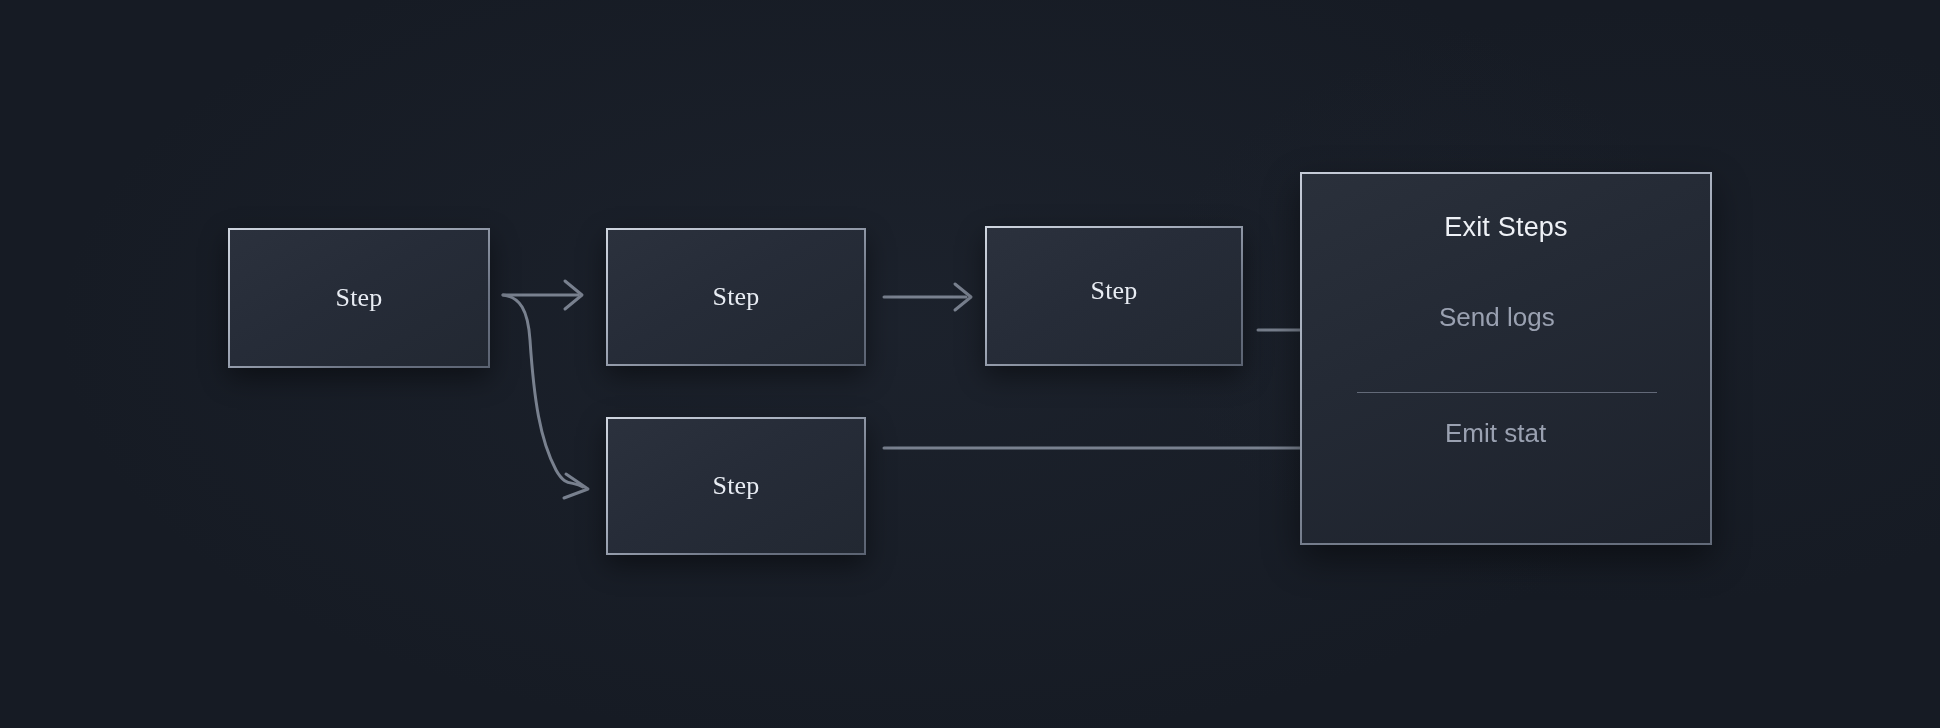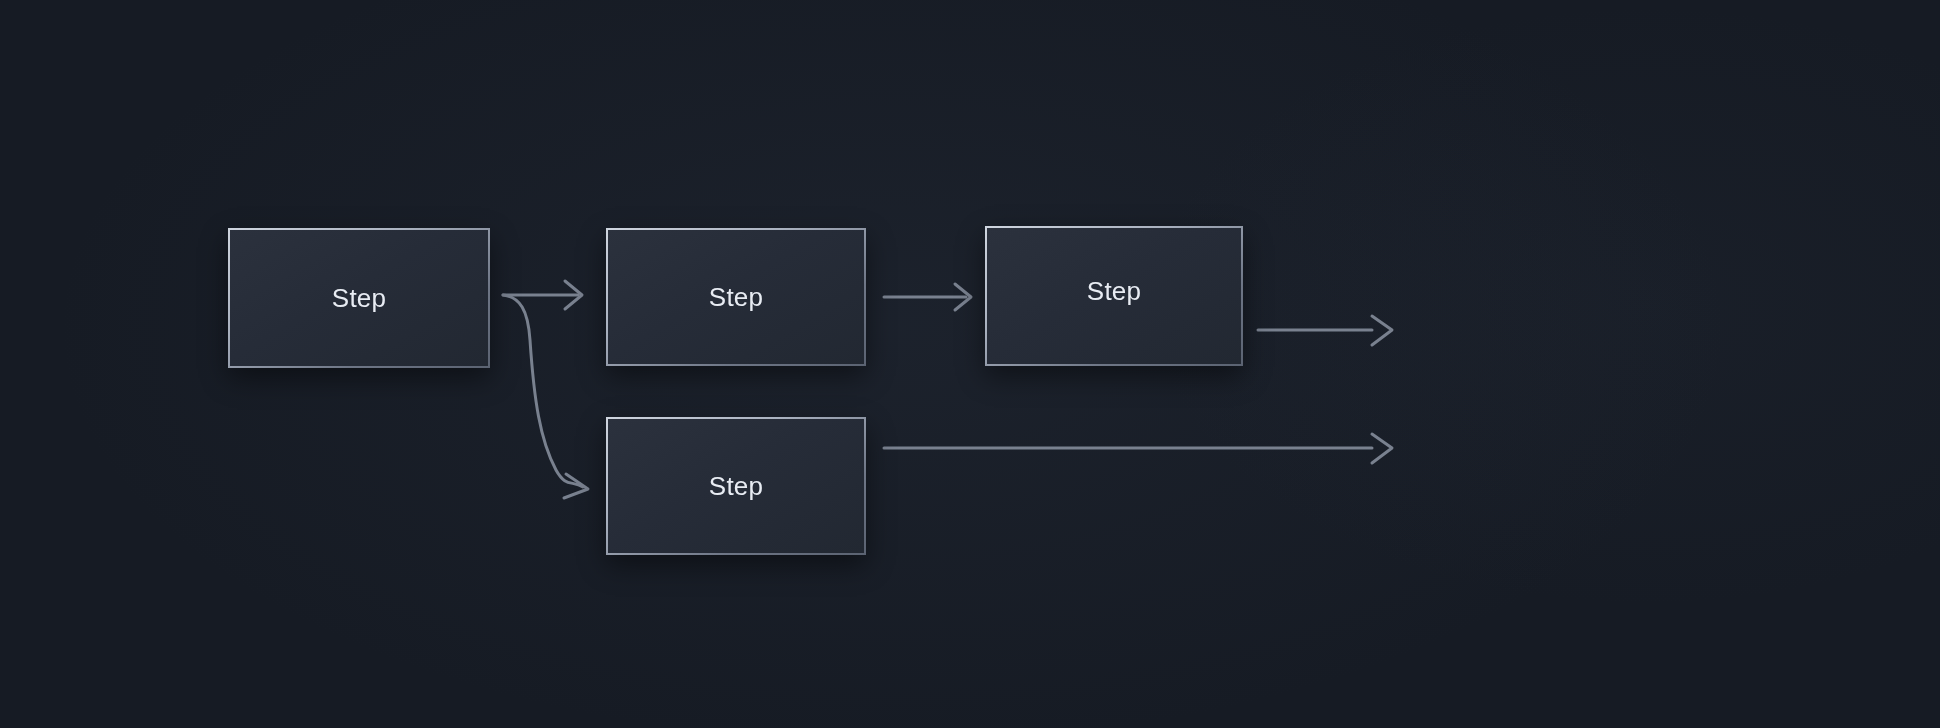"Exit Steps" div { html: none -> <div> <div>Exit Steps</div> <div>Send logs</div> <div></div> <div>Emit stat</div> </div> }
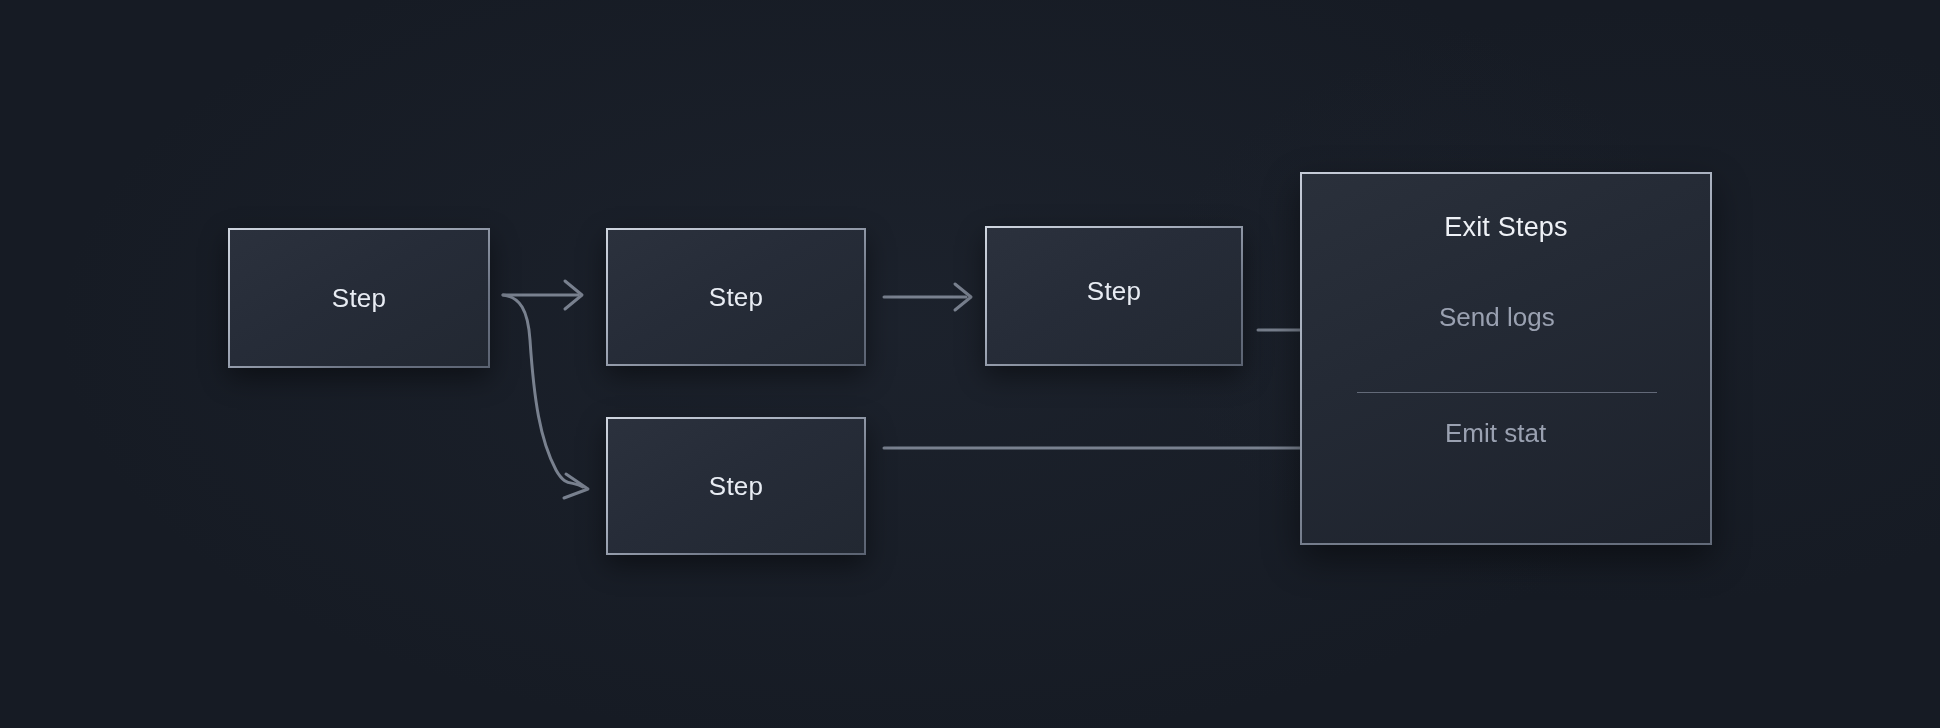"Step" .step-box { font-family: none -> Liberation Serif, serif }
